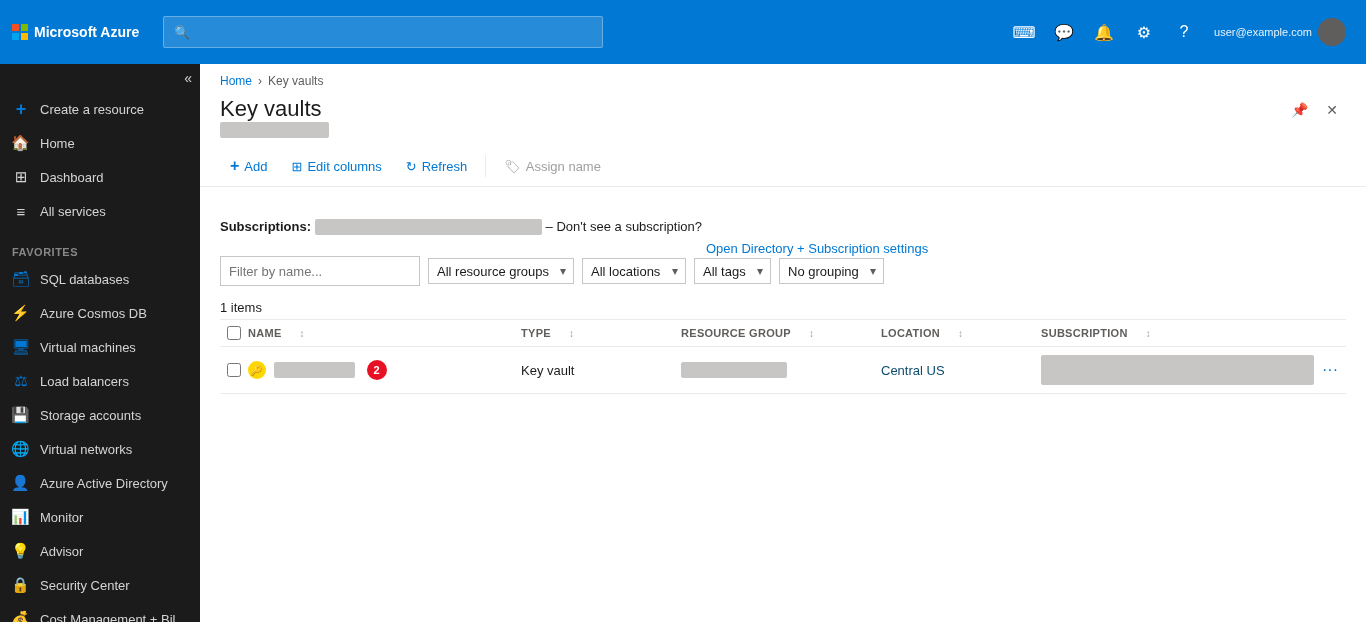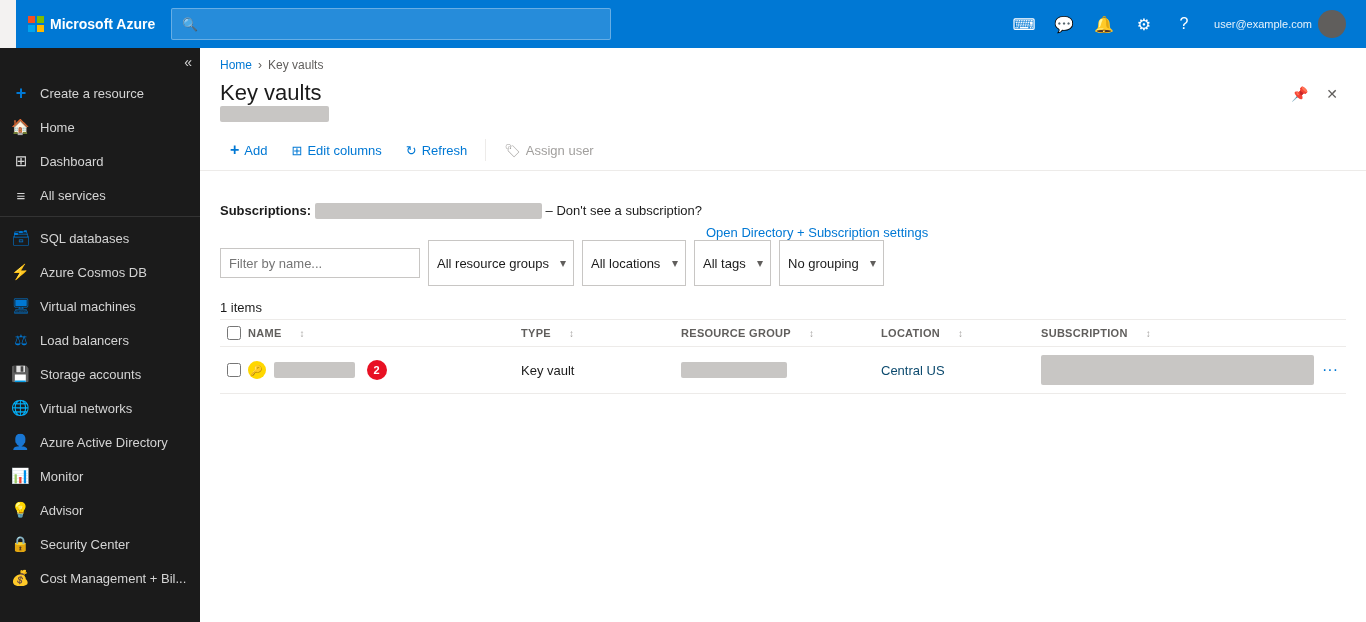"Microsoft Azure" .top-nav { gap: 8px -> 16px; height: 48px -> 64px; margin-left: 16px -> none }
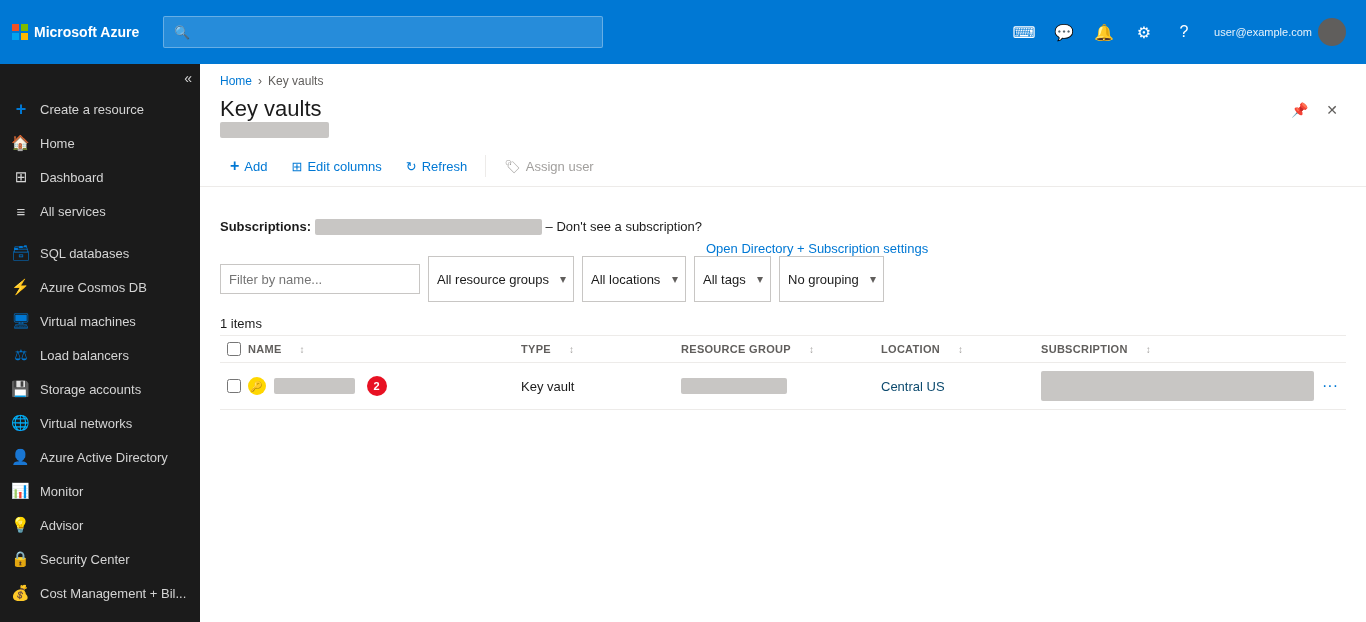"Assign user" span { text: user -> name }
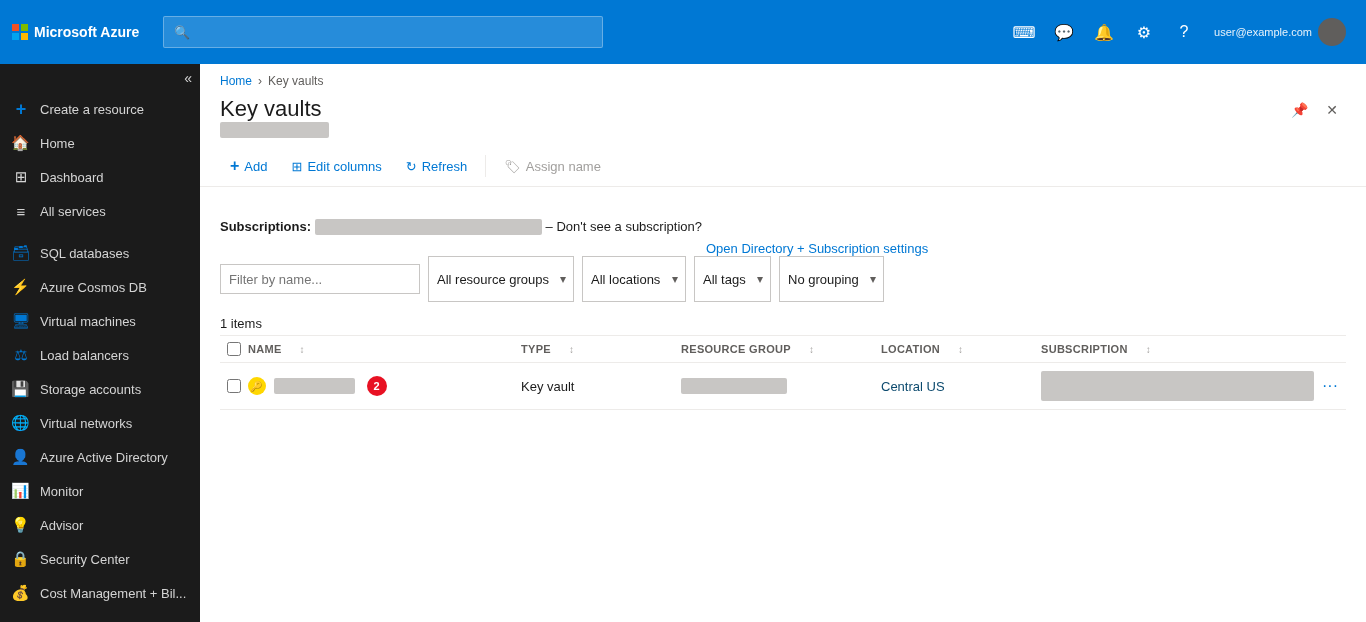"FAVORITES" div.sidebar-section-label { html: none -> <div>FAVORITES</div> }
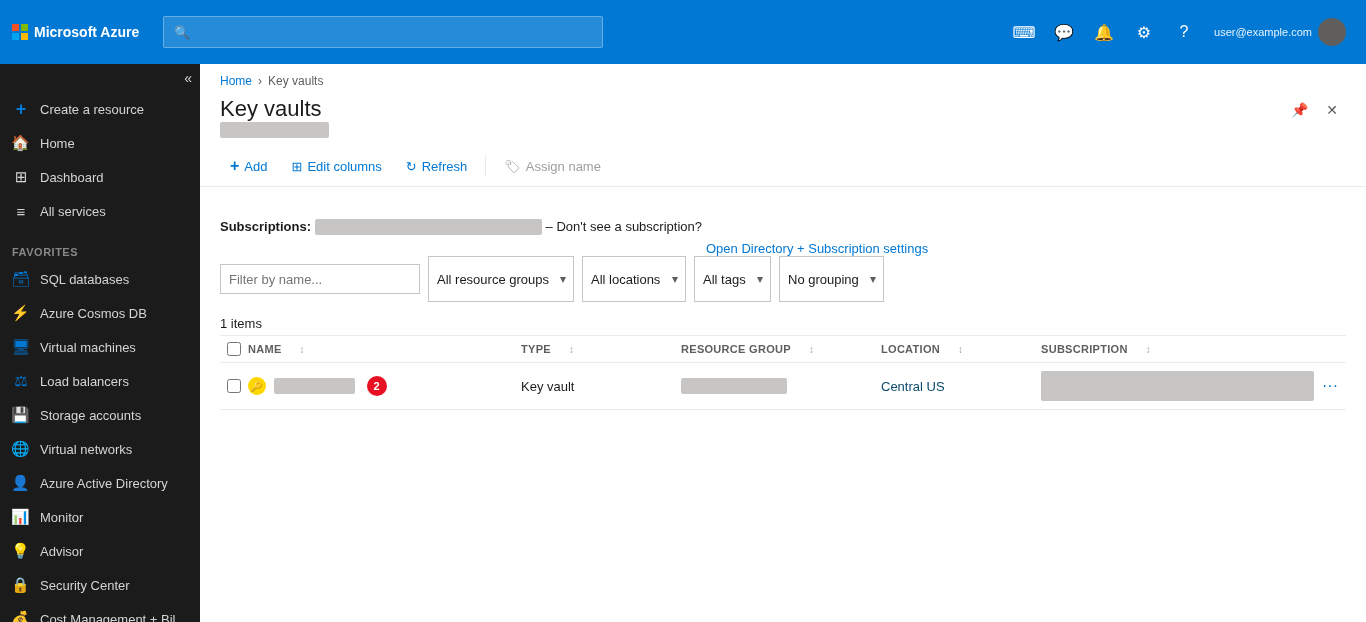"All resource groups" .select-wrapper select { height: 46px -> 26px }
